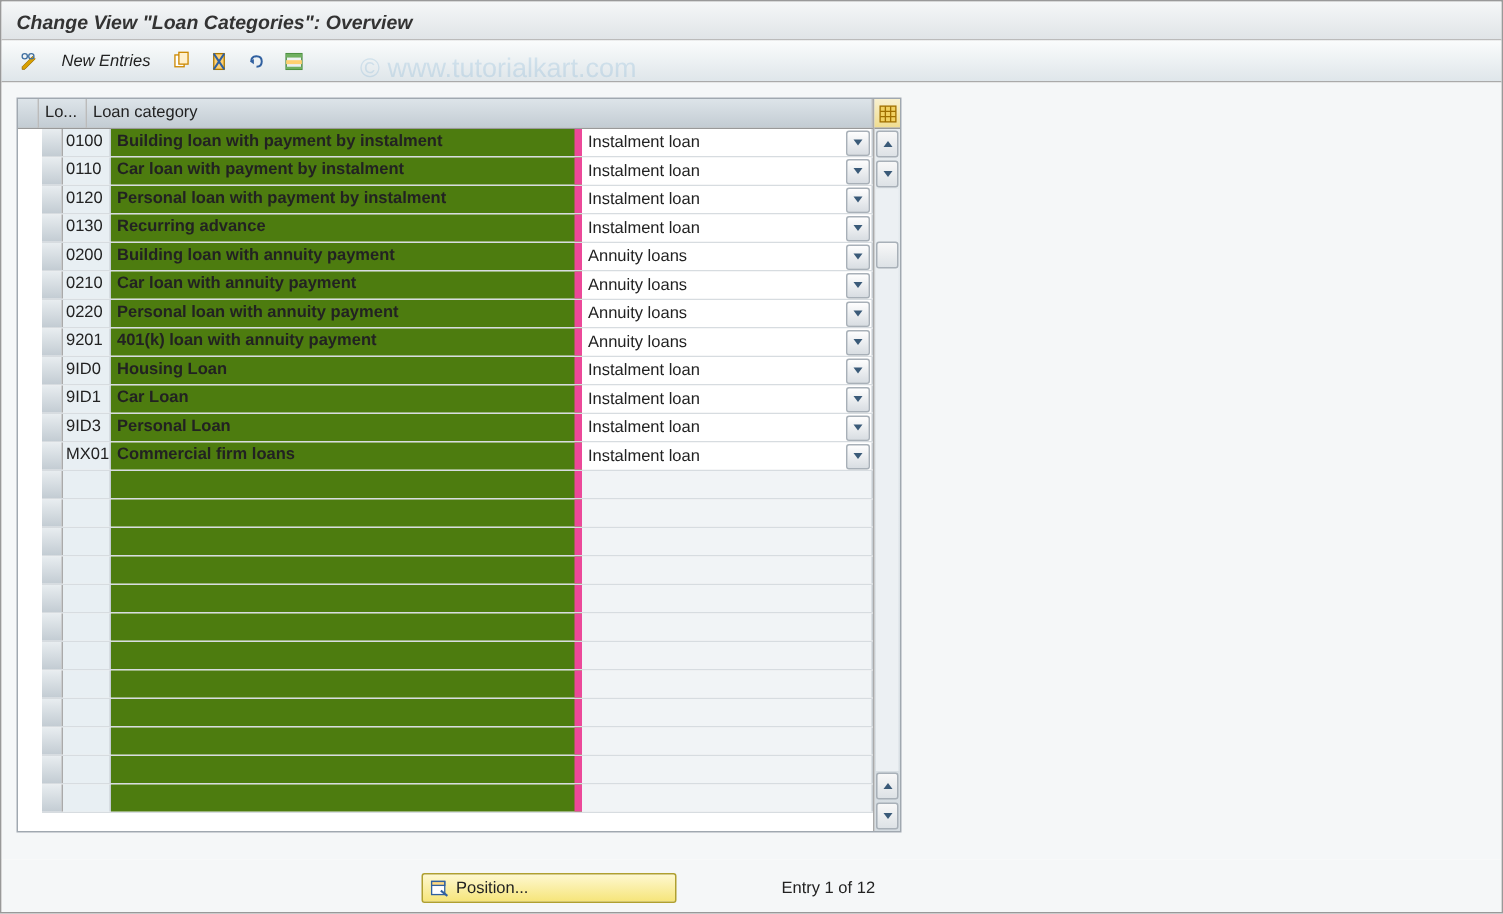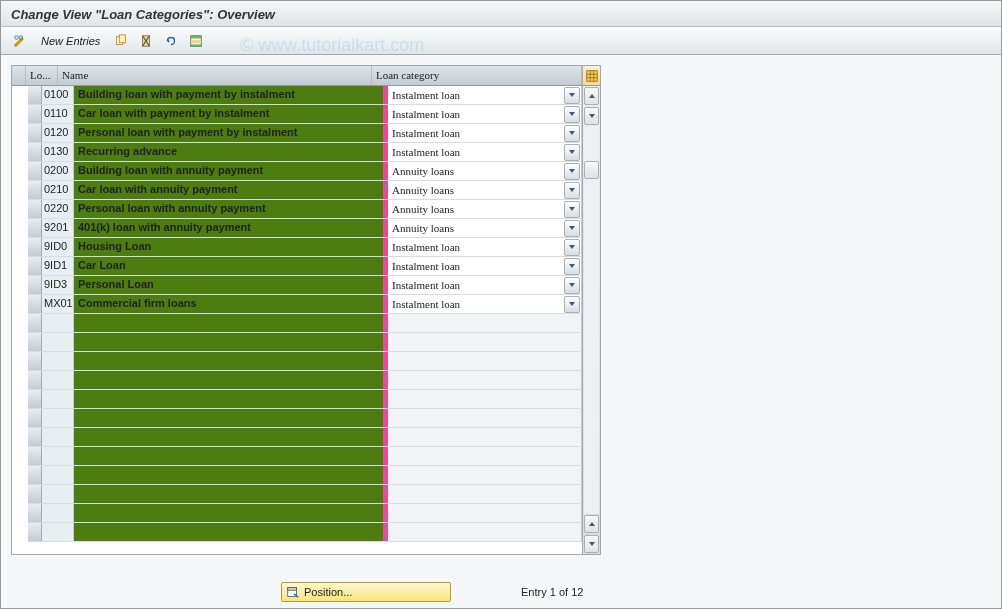"Lo..." .gh-cell { font-family: Liberation Serif, serif -> none }
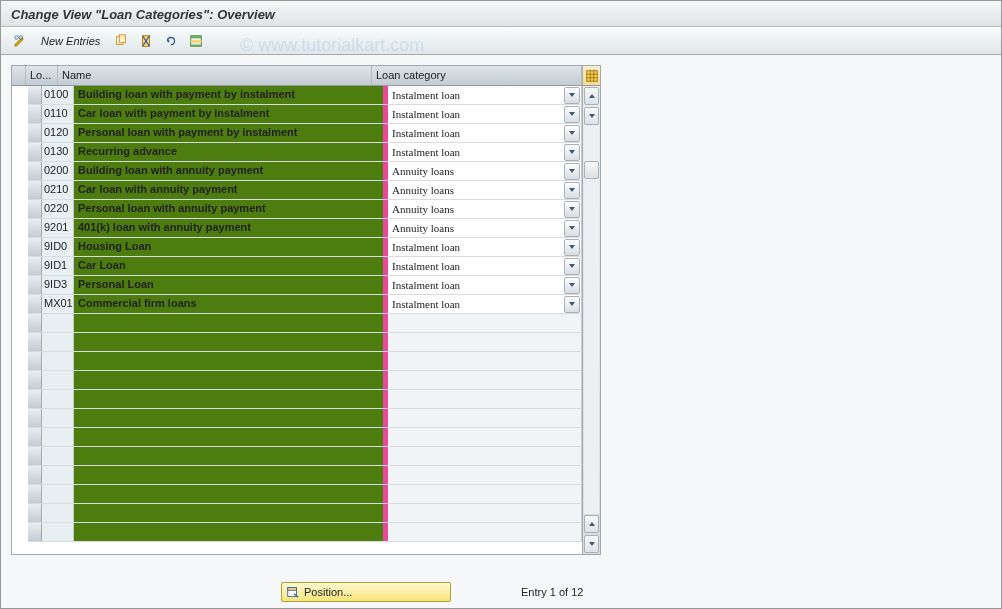"Name" div.gh-cell { html: <div>Name</div> -> none }
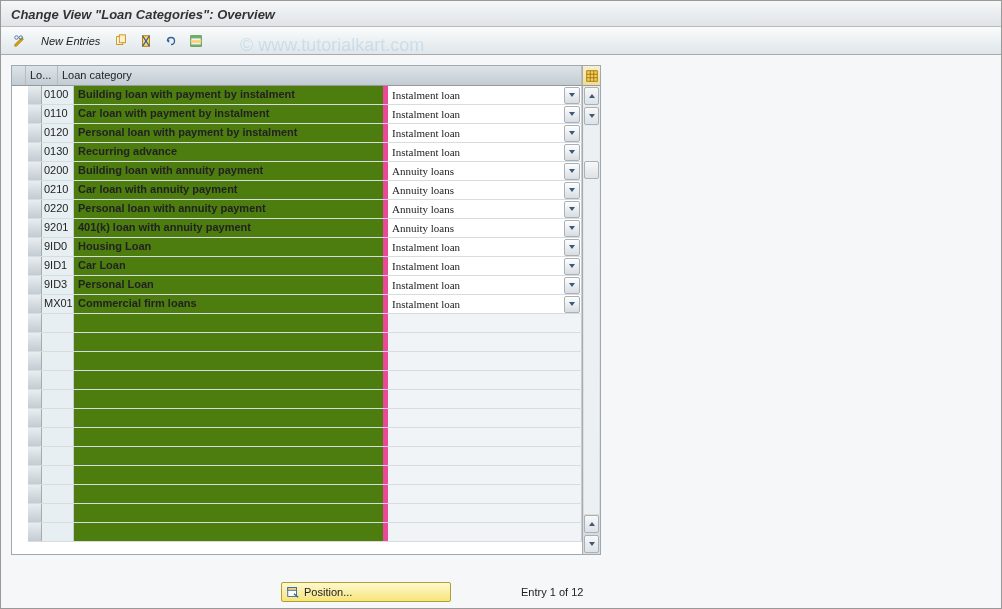"Instalment loan" .cat-value { font-family: Liberation Serif, serif -> Liberation Sans, sans-serif }
